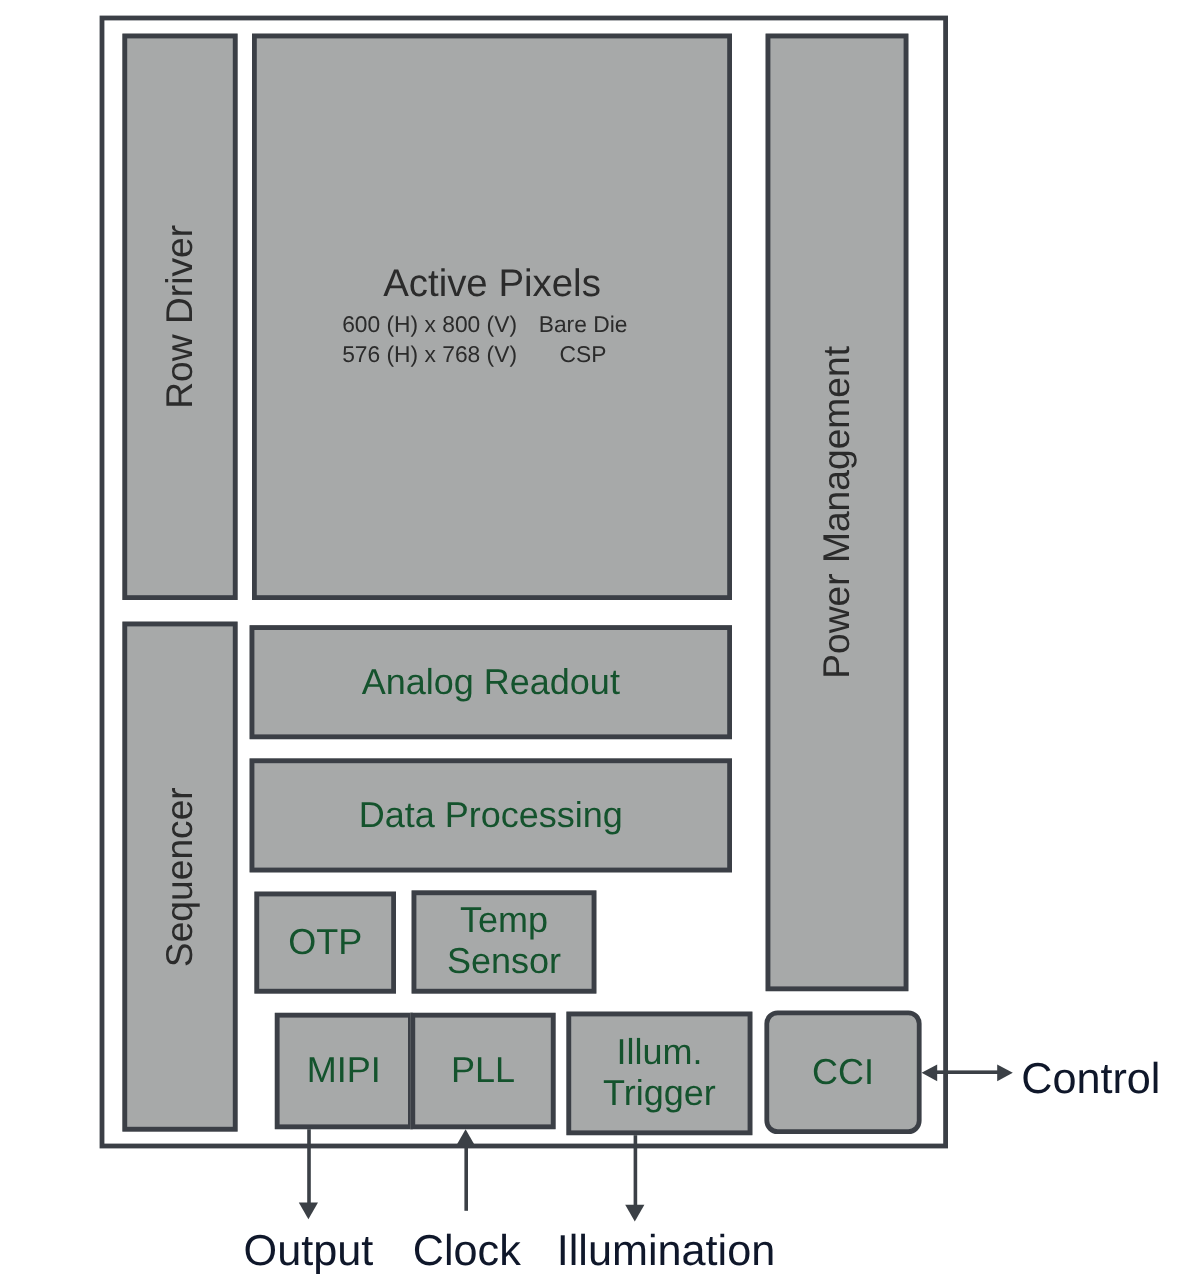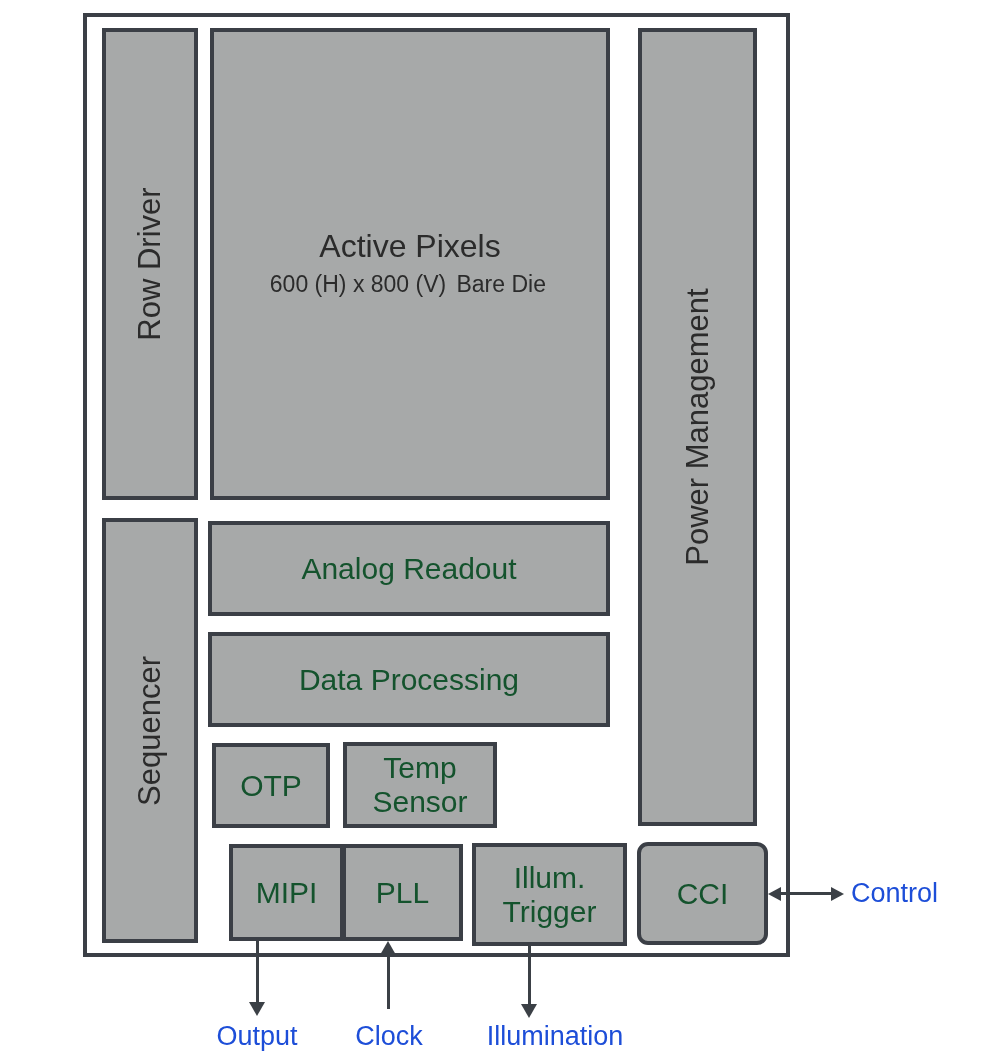"600 (H) x 800 (V)" .ap-row { font-size: 23px -> 19px }
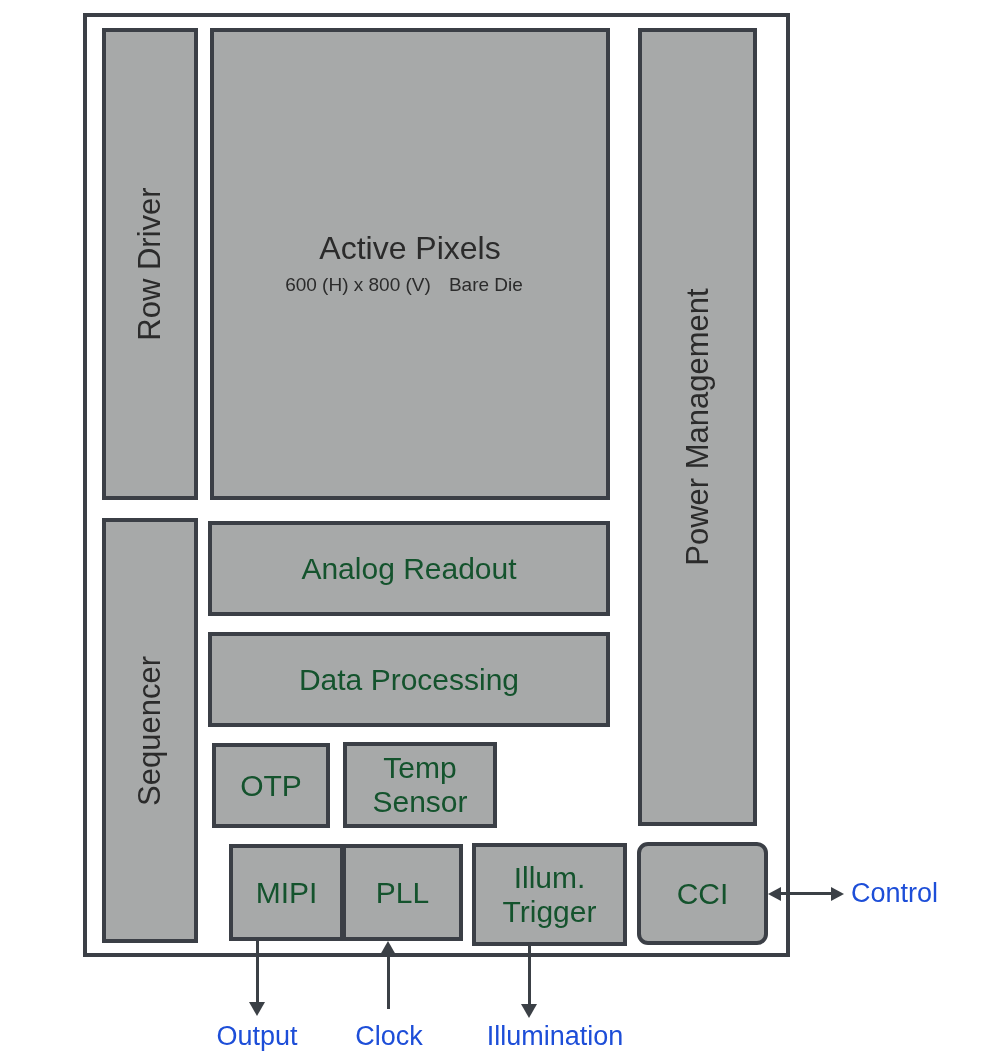"576 (H) x 768 (V)" div.ap-row { html: none -> <div> <span>576 (H) x 768 (V)</span> <span>CSP</span> </div> }
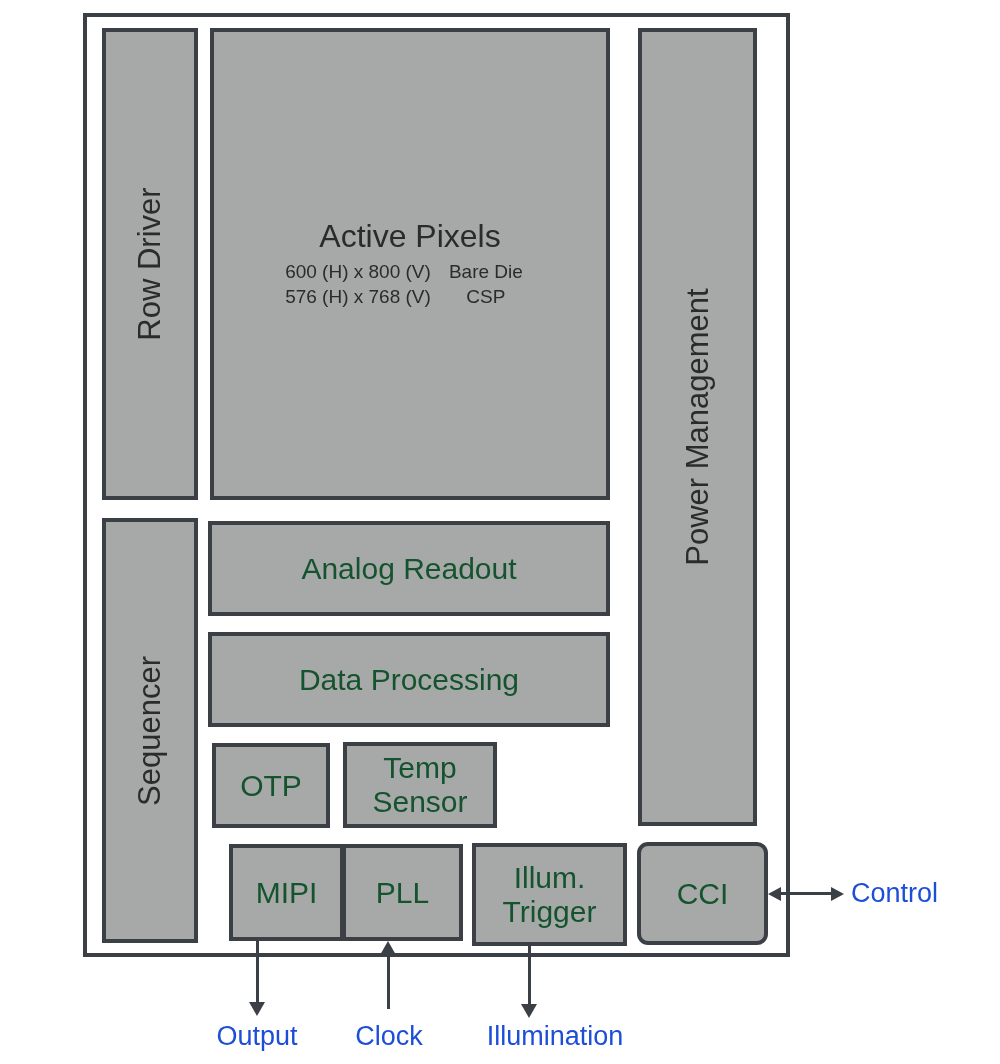"Control" .sig-label { color: #1d4ed8 -> #0f172a; font-size: 27px -> 36px }
